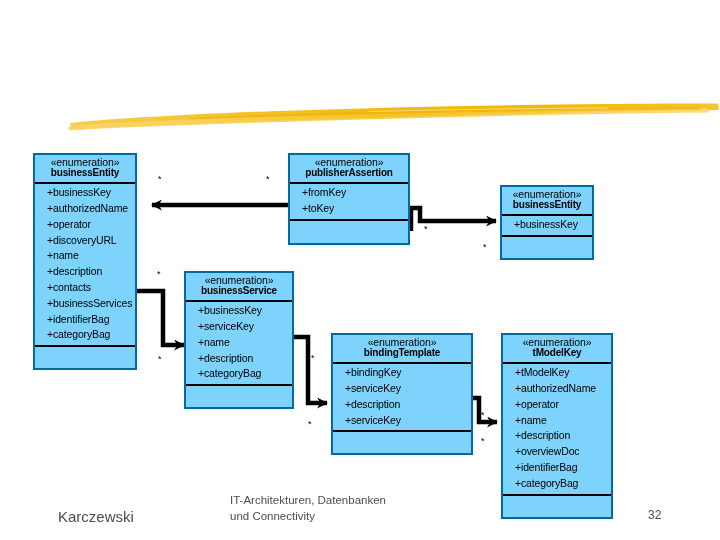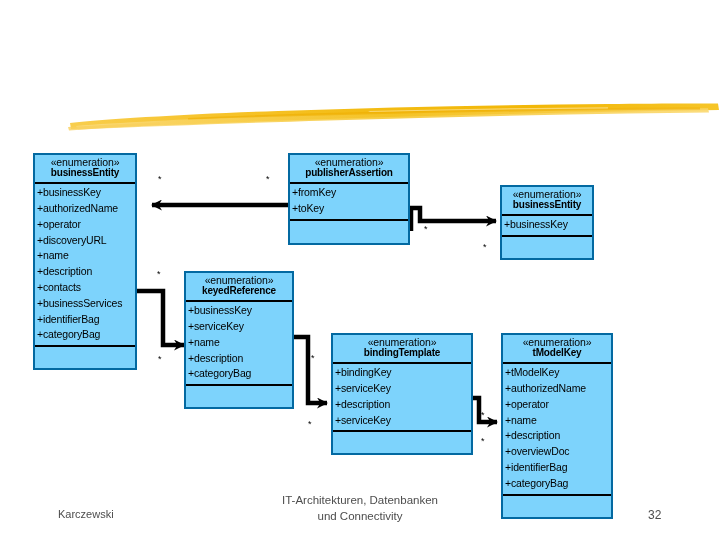"+businessKey" .uml-attrs { padding: 1px 0 2px 2px -> 1px 0 2px 12px }
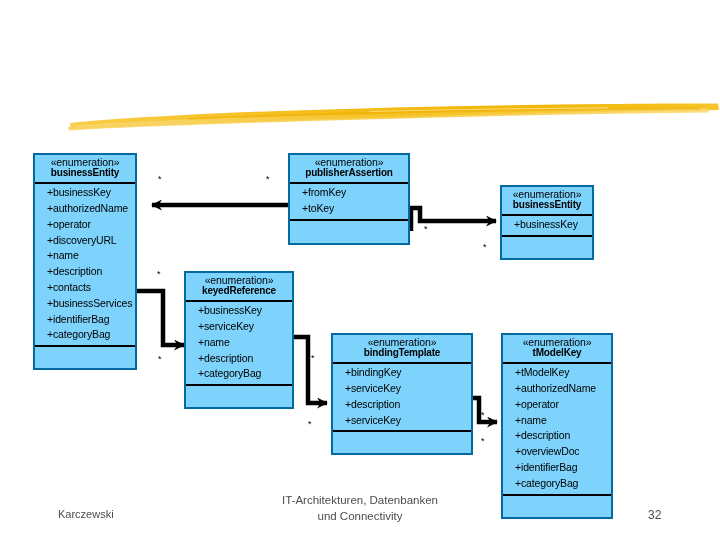"keyedReference" span.cls-name { text: keyedReference -> businessService }
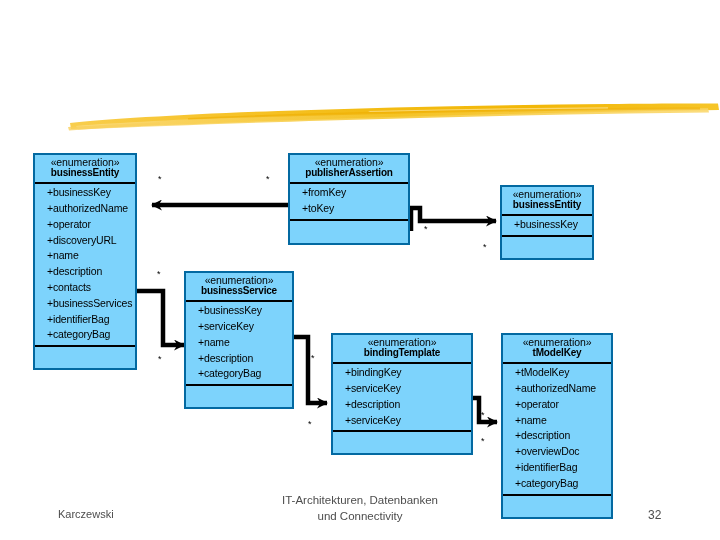"IT-Architekturen, Datenbanken" #footer-center { text-align: center -> left }
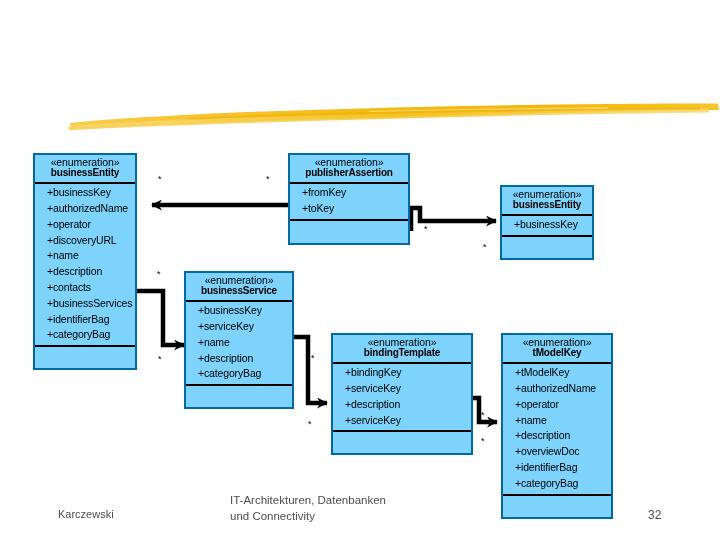"Karczewski" #footer-author { font-size: 11px -> 15px }
